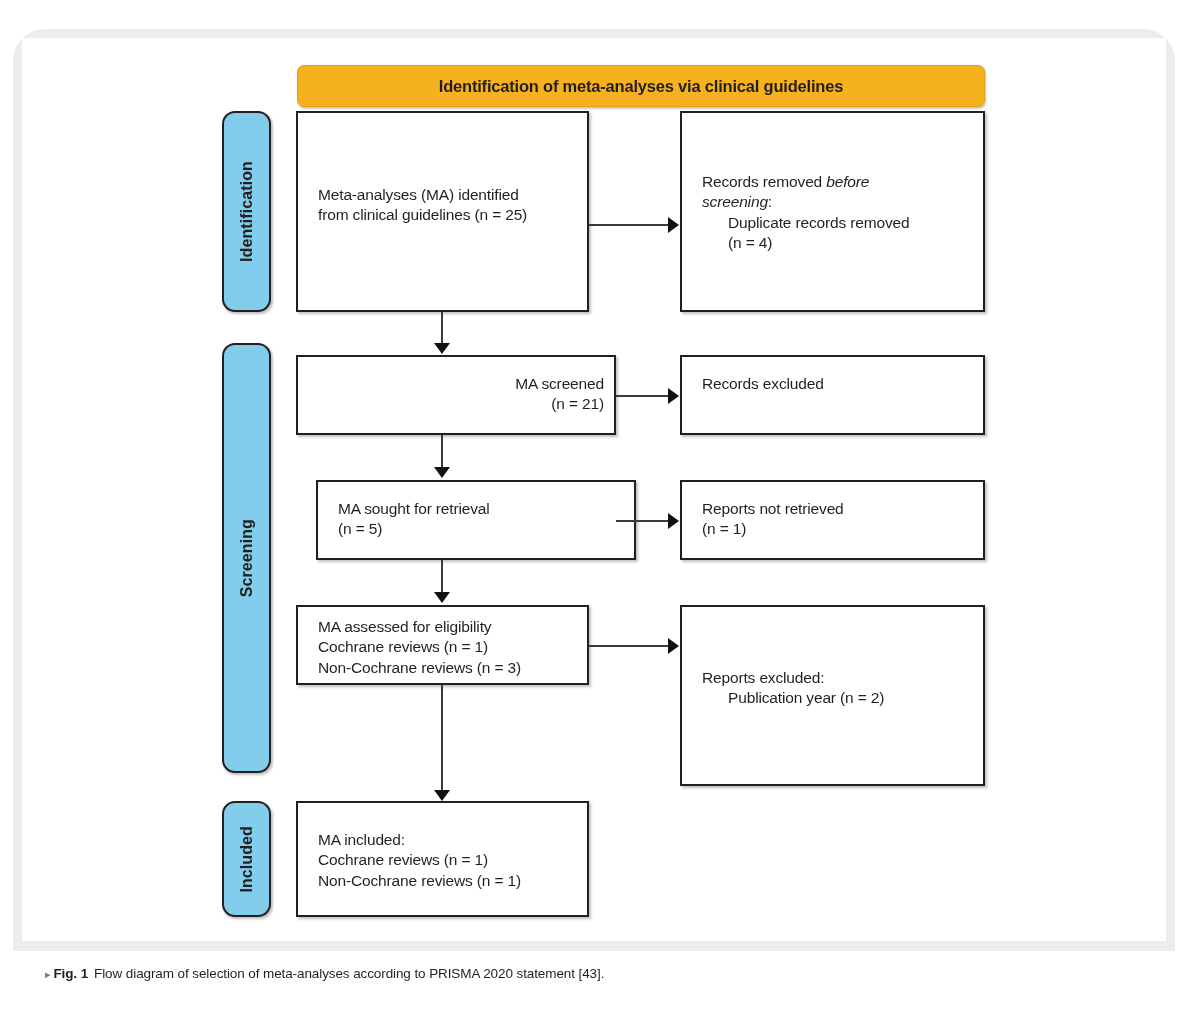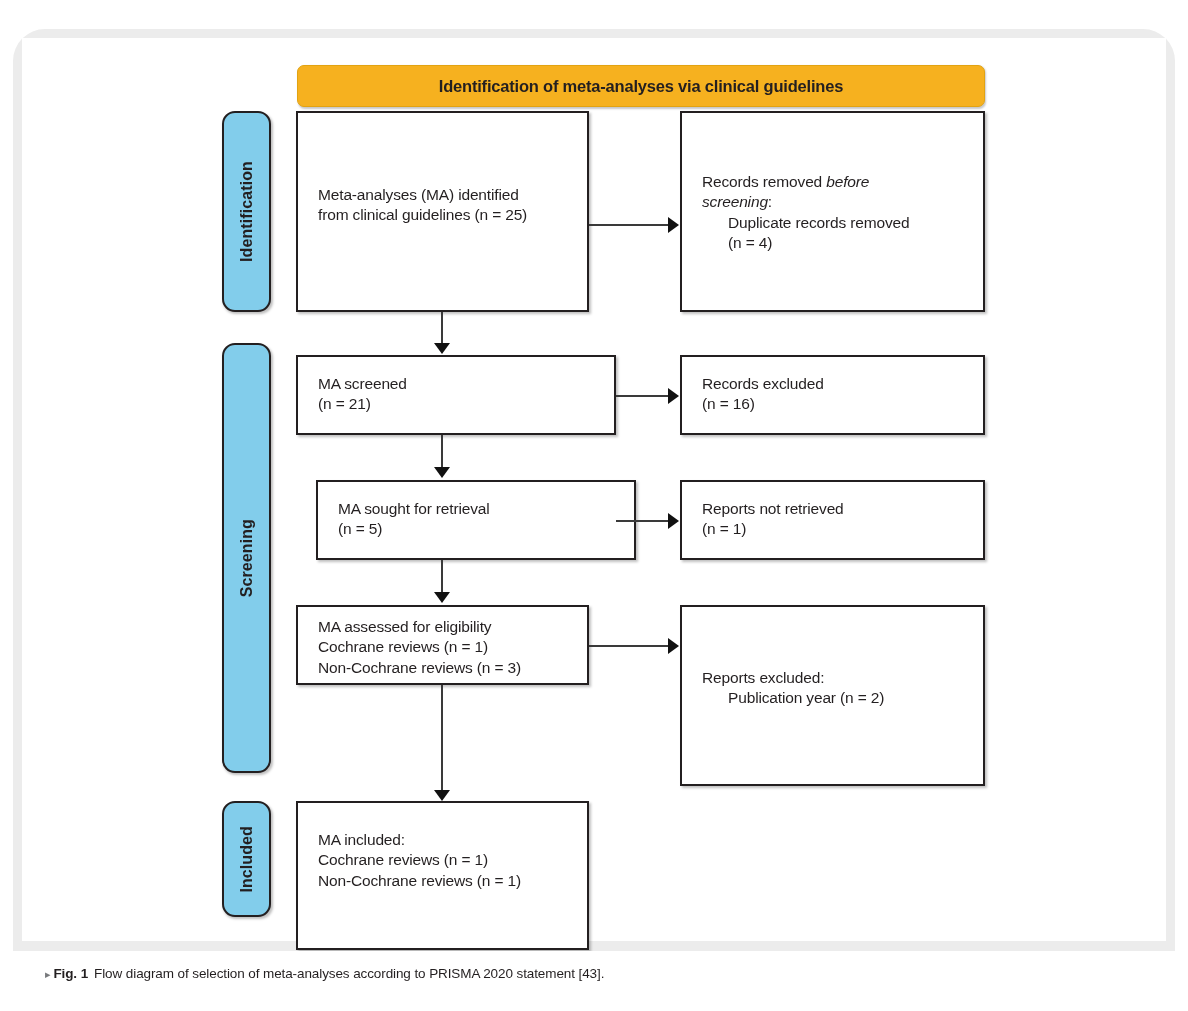"MA screened" .box-screened { text-align: none -> right }
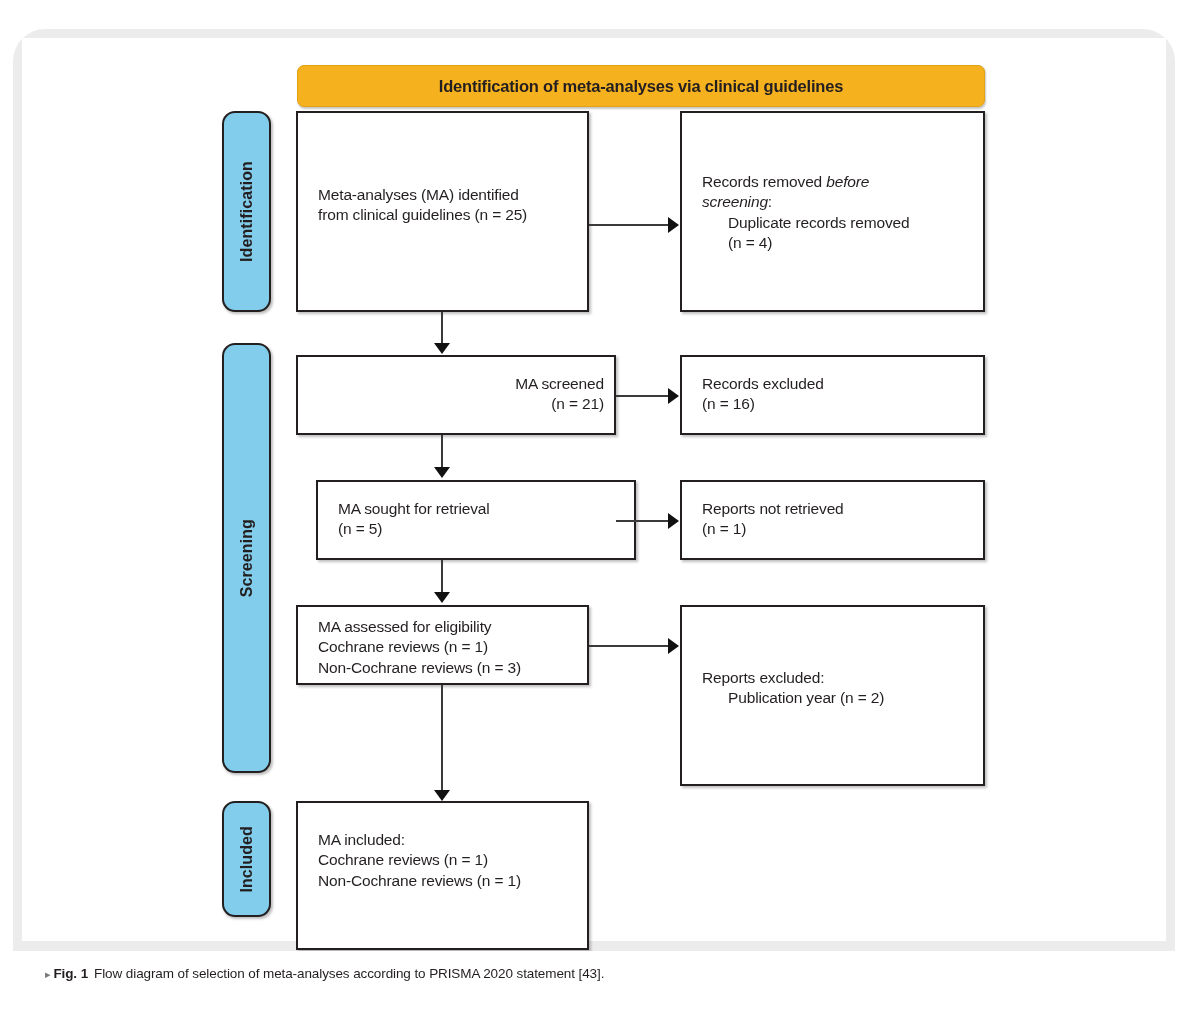"(n = 16)" div { html: <div>(n = 16)</div> -> none }
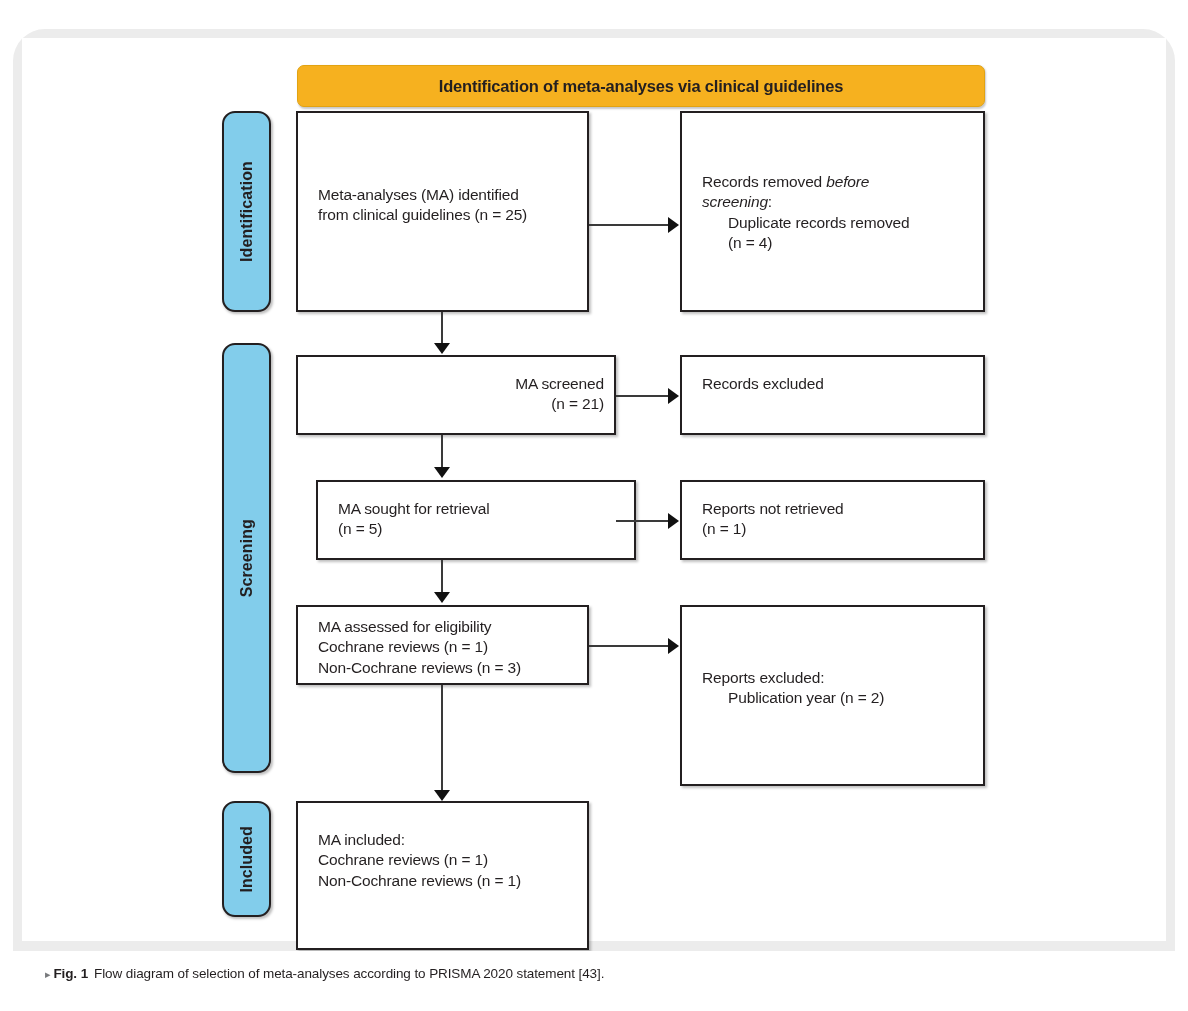"MA included:" .box-included { height: 149px -> 116px }
